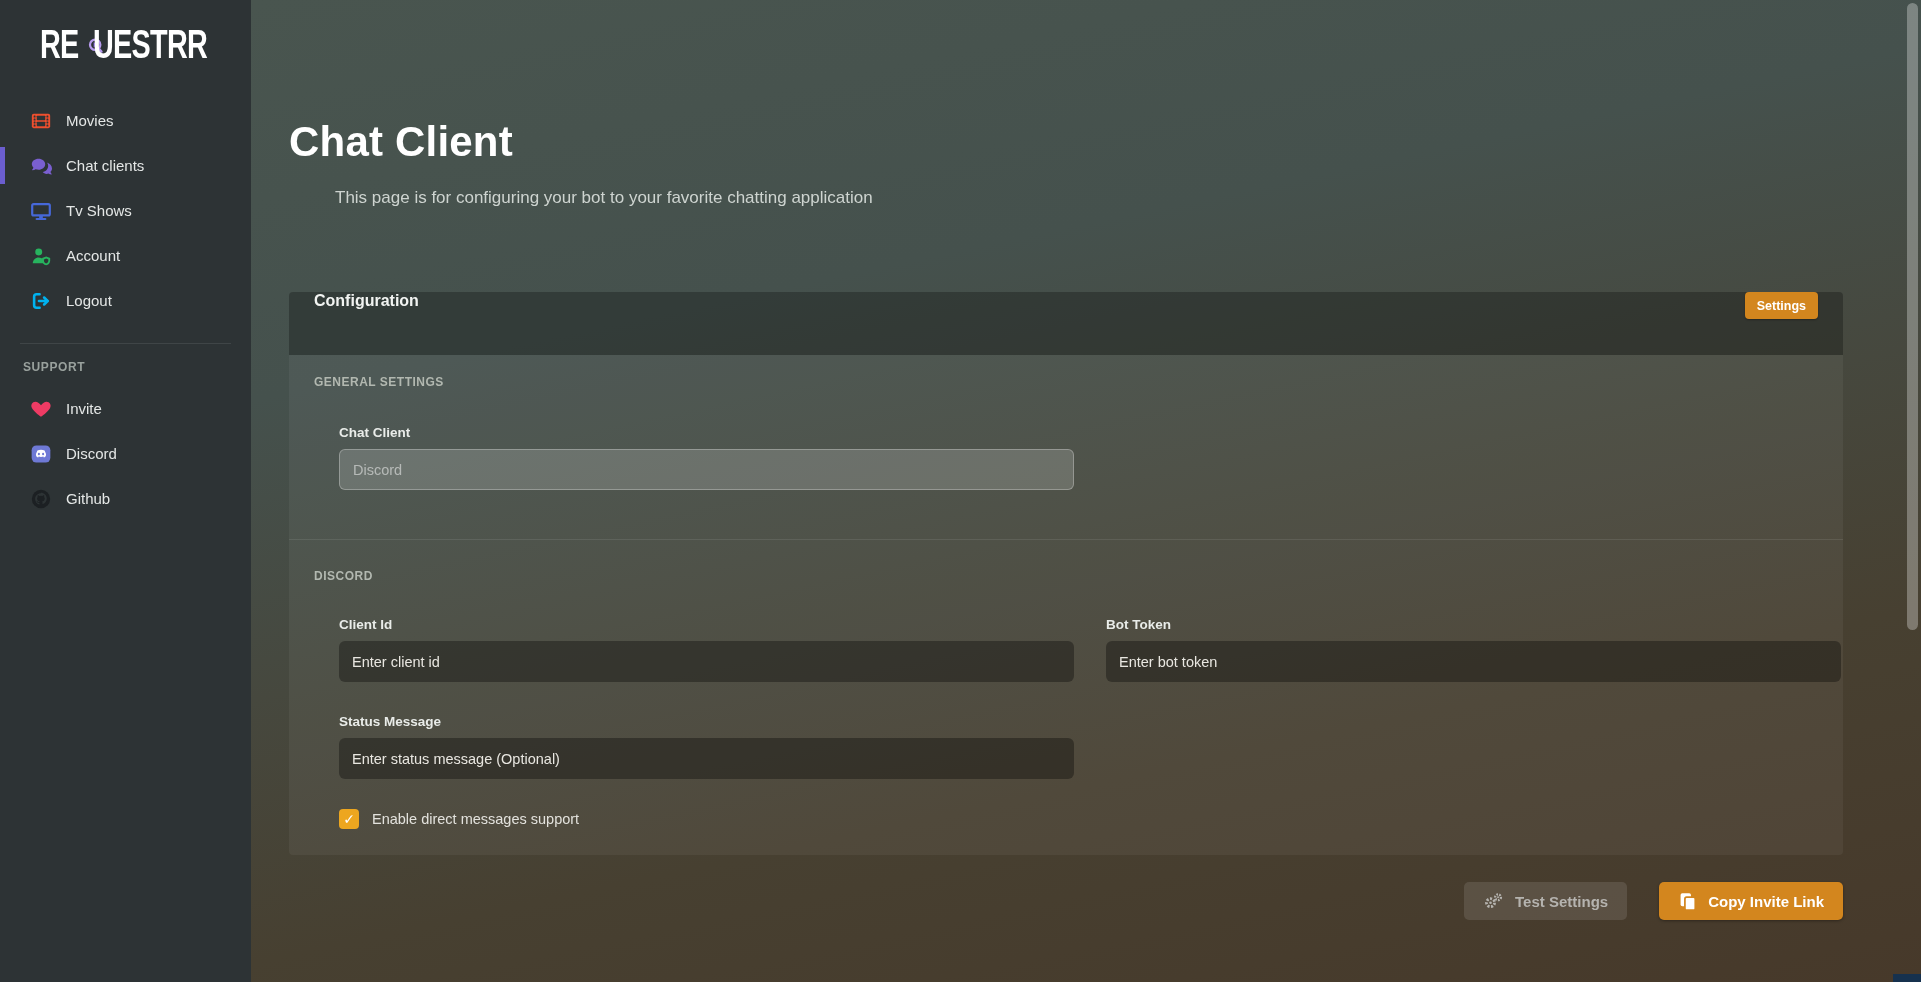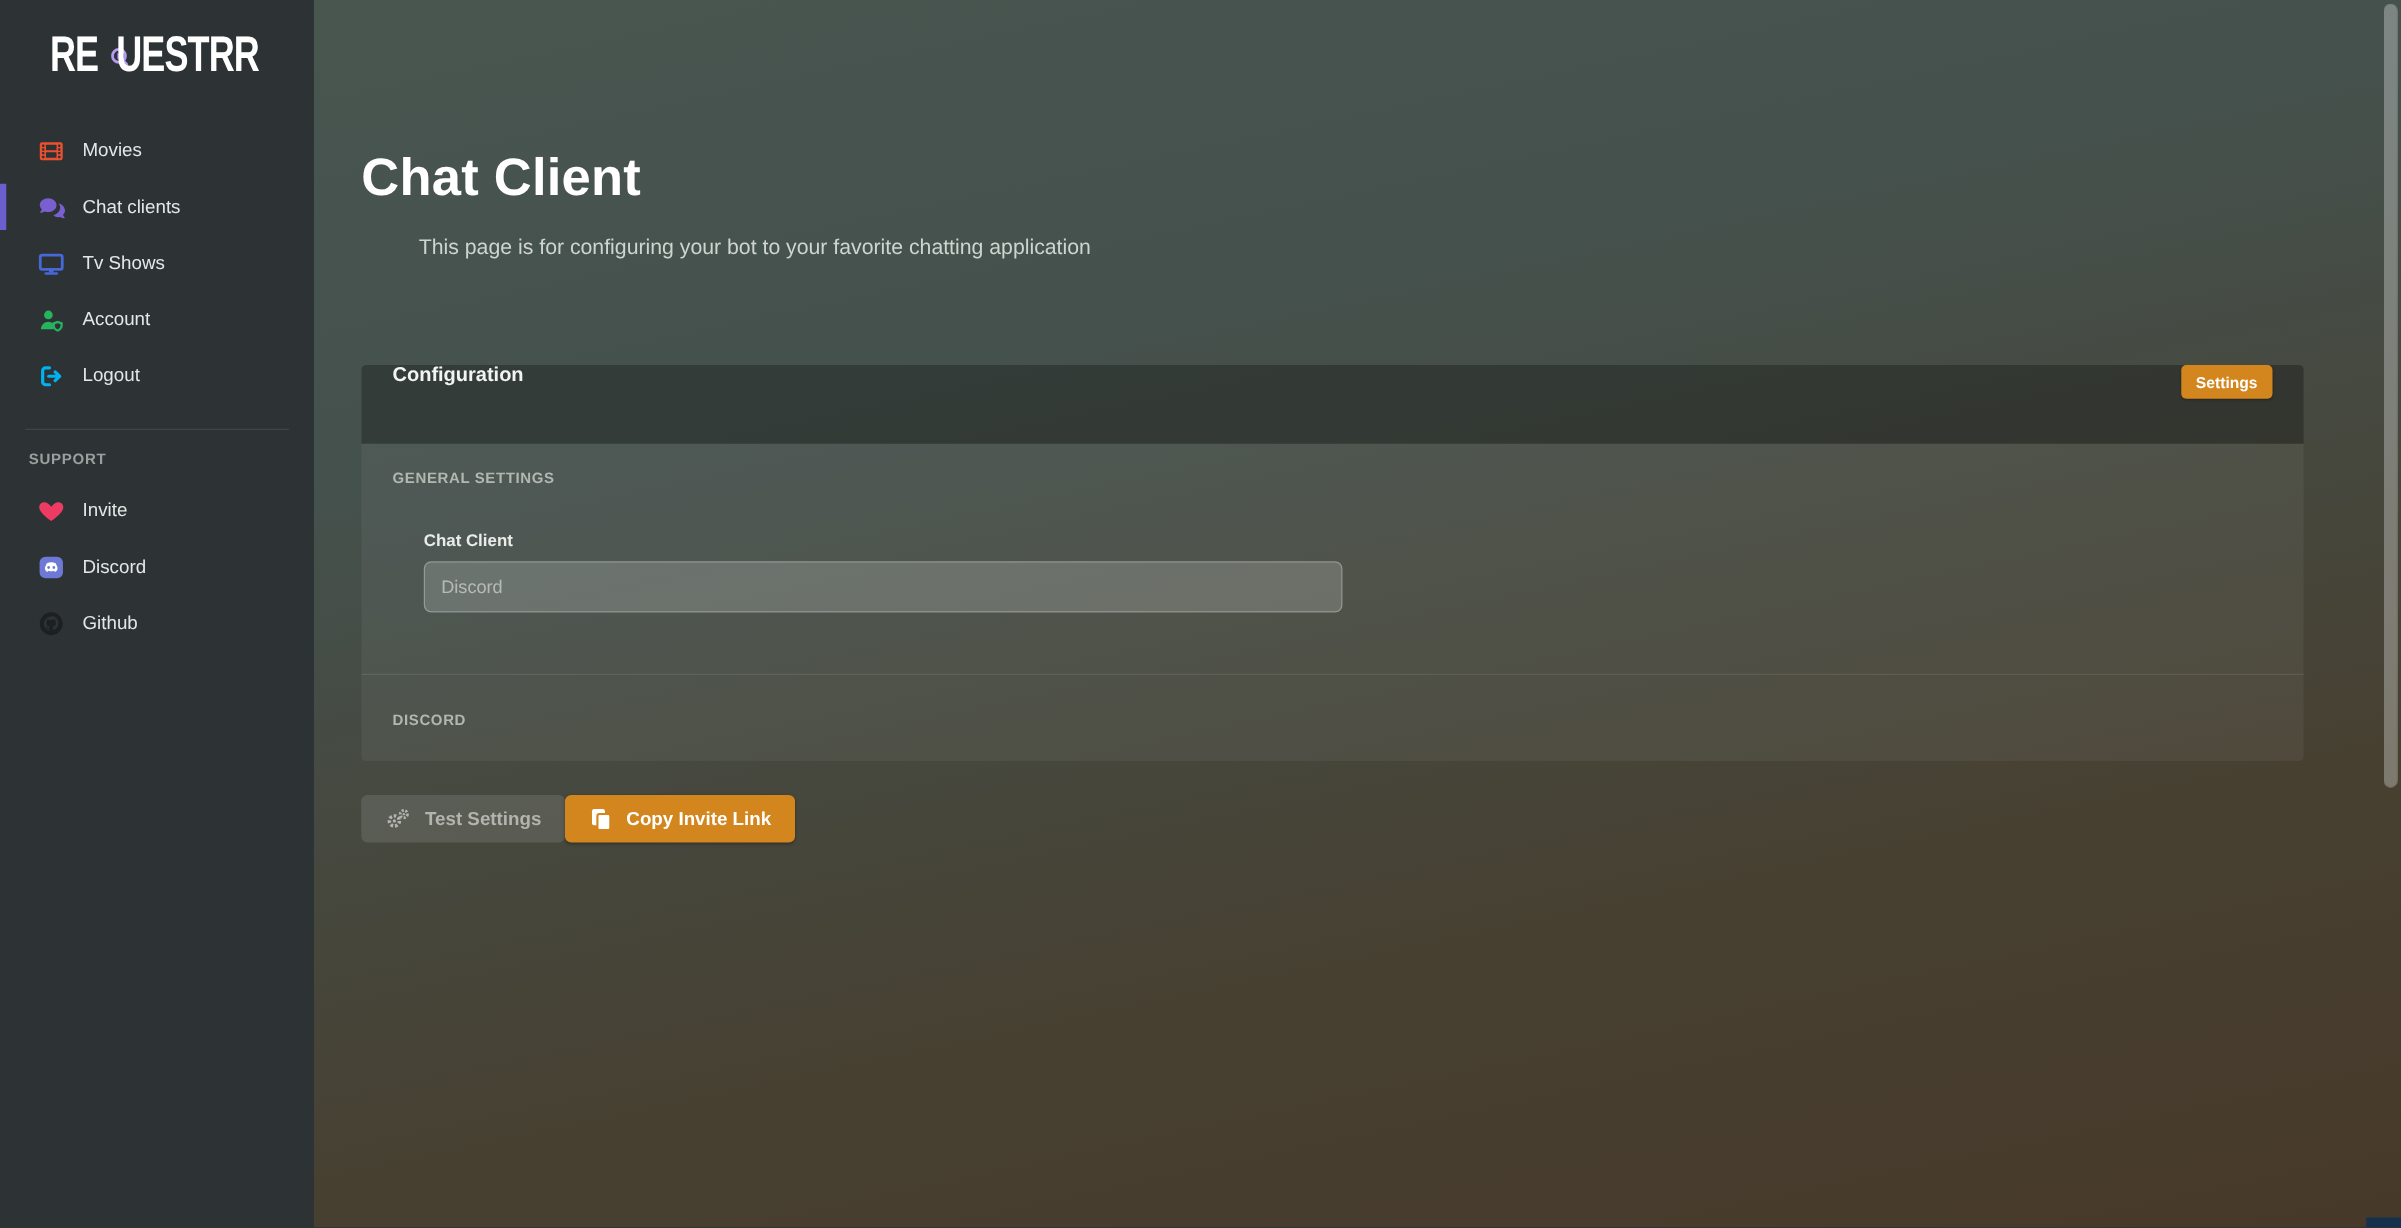"Client Id" div.section-content { html: none -> <div> <div> <div> <div>Client Id</div> <input> </div> <div> <div>Bot Token</div> <input> </div> </div> <div> <div>Status Message</div> <input> </div> <div> <input> <label>Enable direct messages support</label> </div> </div> }
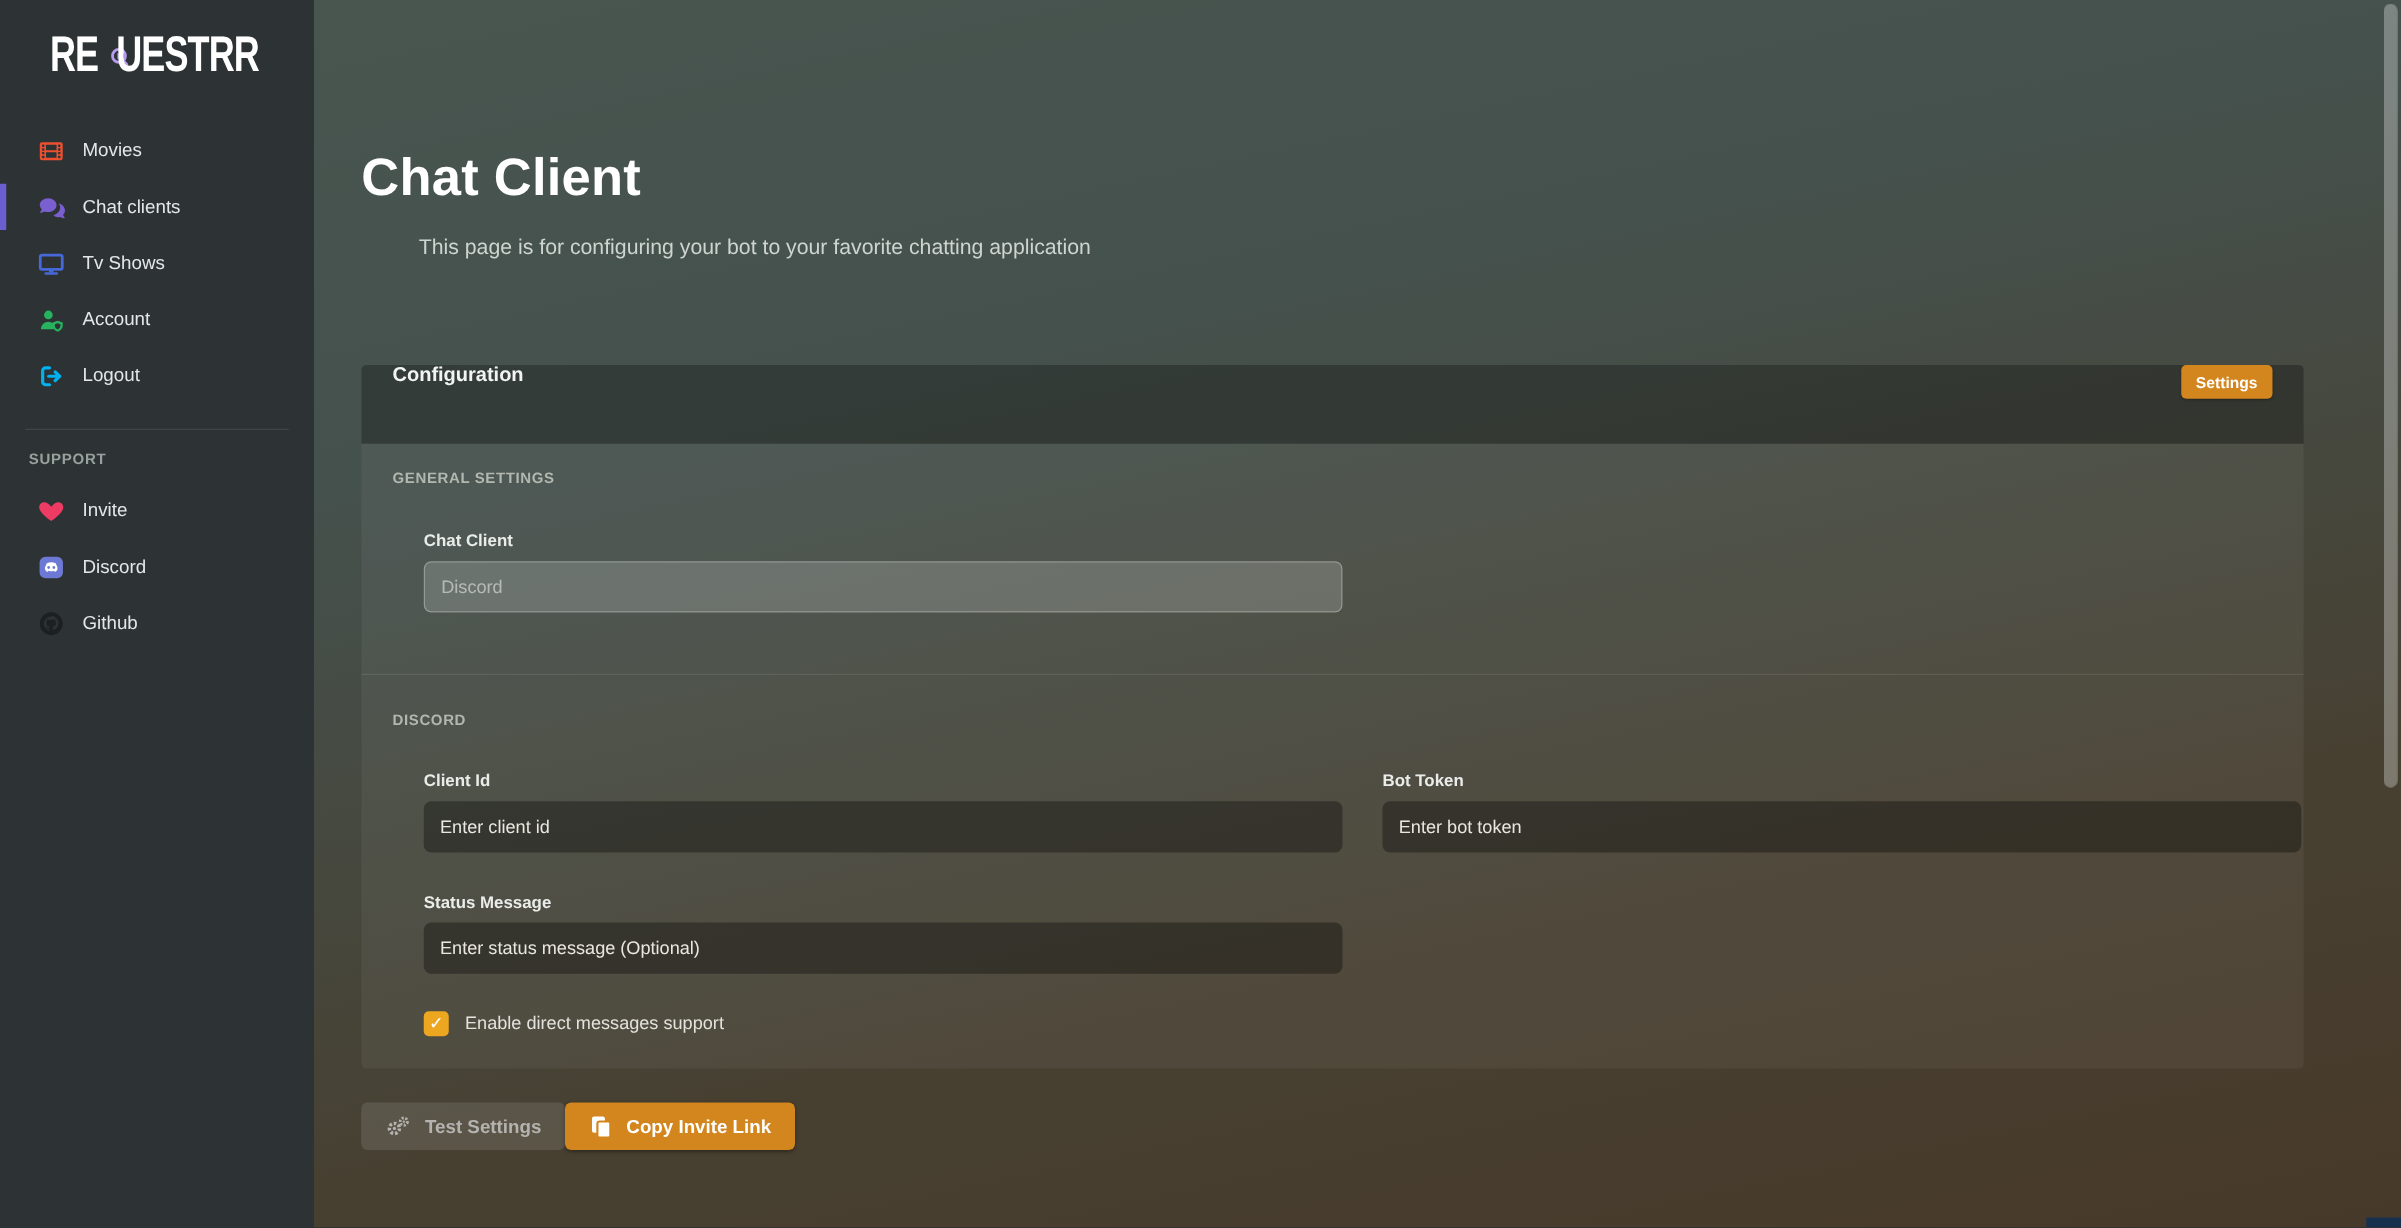"Test Settings" .actions { gap: none -> 32px; justify-content: flex-start -> flex-end }
